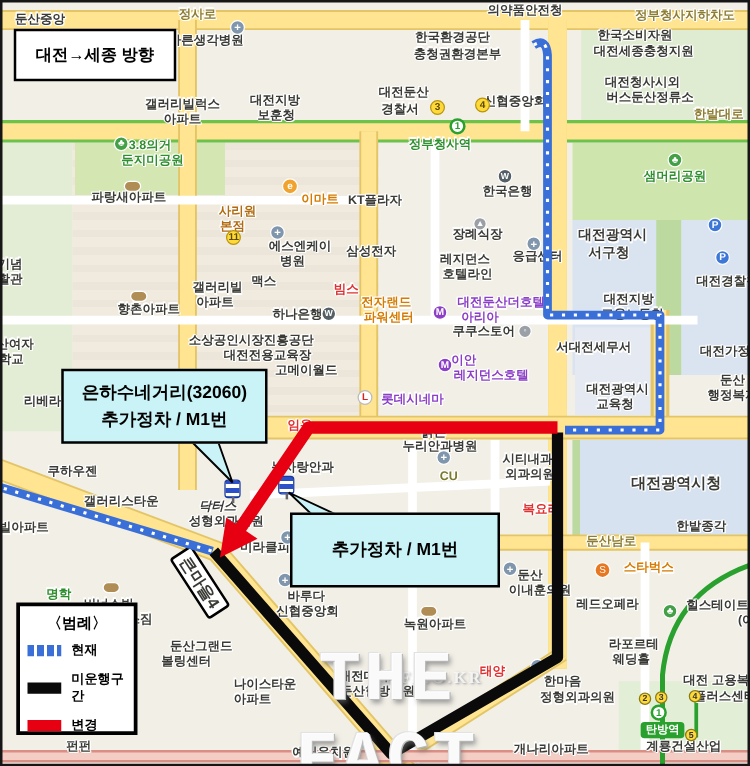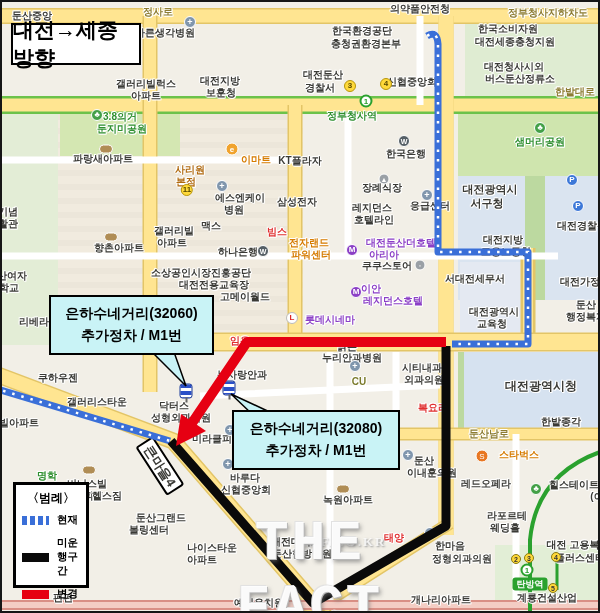"대전→세종 방향" .titlebox { font-size: 21px -> 13px }
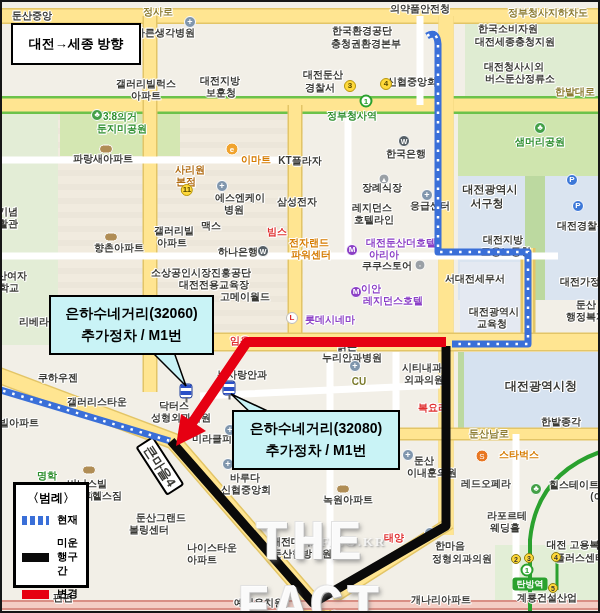"닥터스" div.mlabel { font-style: none -> italic }
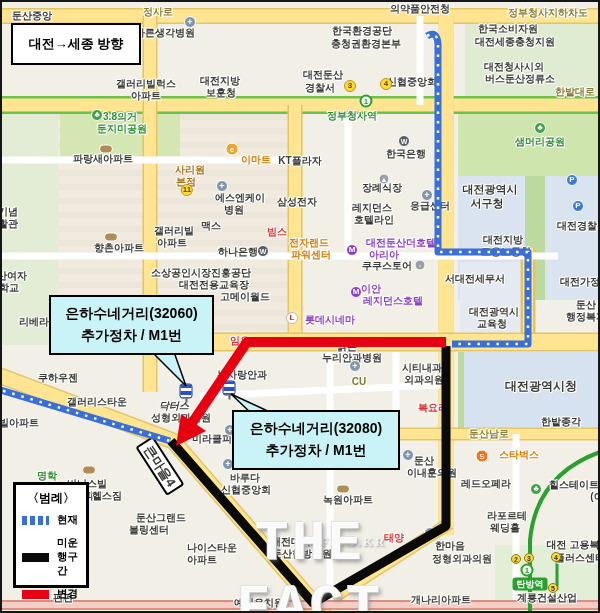"은하수네거리(32080)" div { html: <div>은하수네거리(32080)</div> -> none }
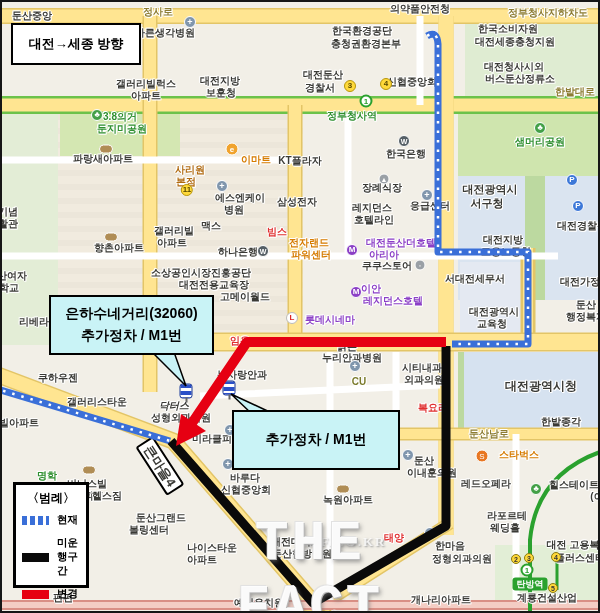"〈범례〉" .legend { width: 76px -> 97px }
